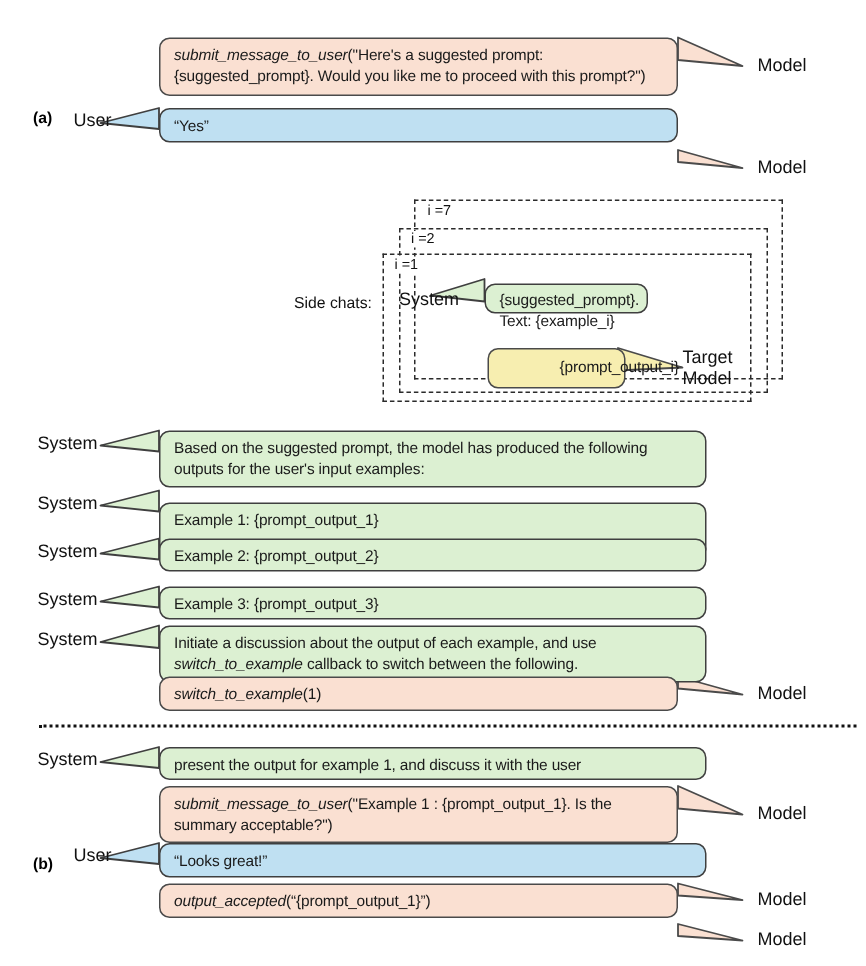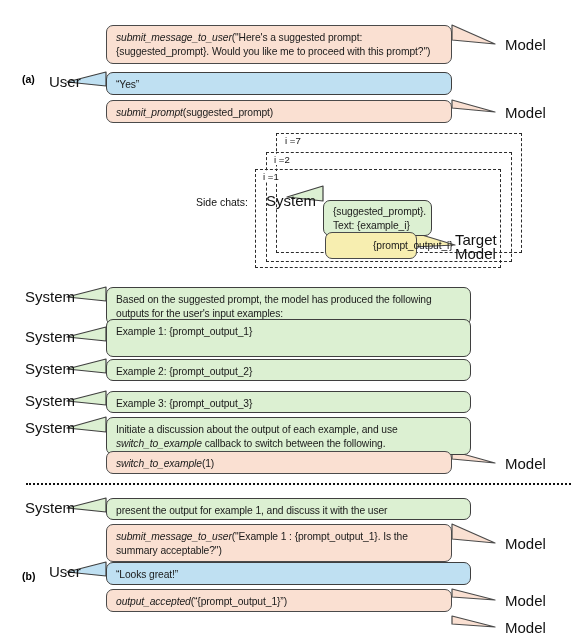"Model" .side-label { font-size: 15px -> 12px }
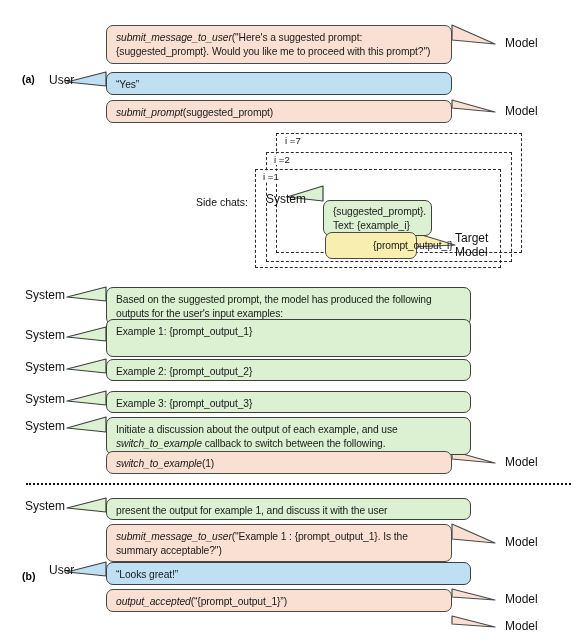"submit_prompt(suggested_prompt)" div.bubble { html: <div> <div><span>submit_prompt</span><span>(suggested_prompt)</span></div> </div> -> none }
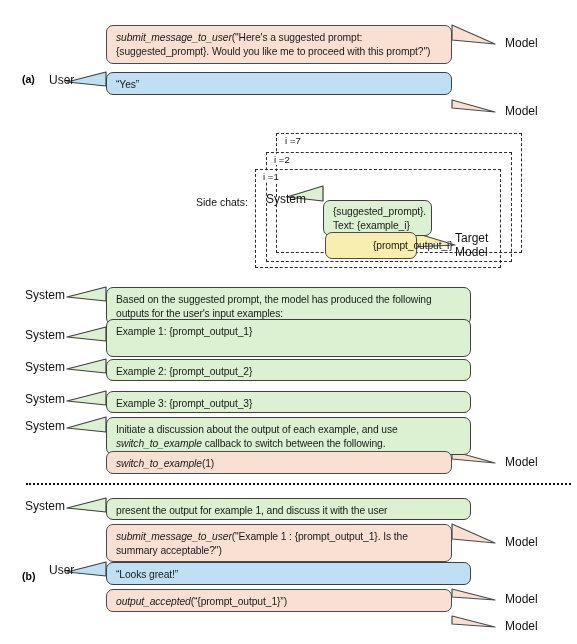"{suggested_prompt}." div.bubble { height: 36px -> 20px; top: 200px -> 189px }
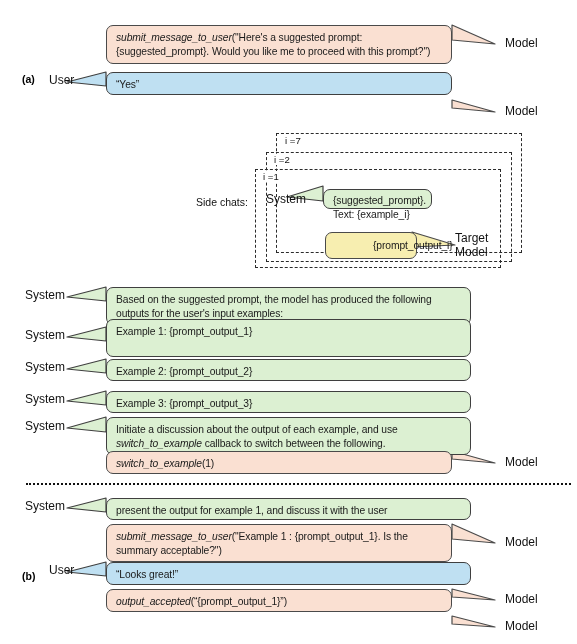"Example 1: {prompt_output_1}" div.bubble { top: 319px -> 335px }
